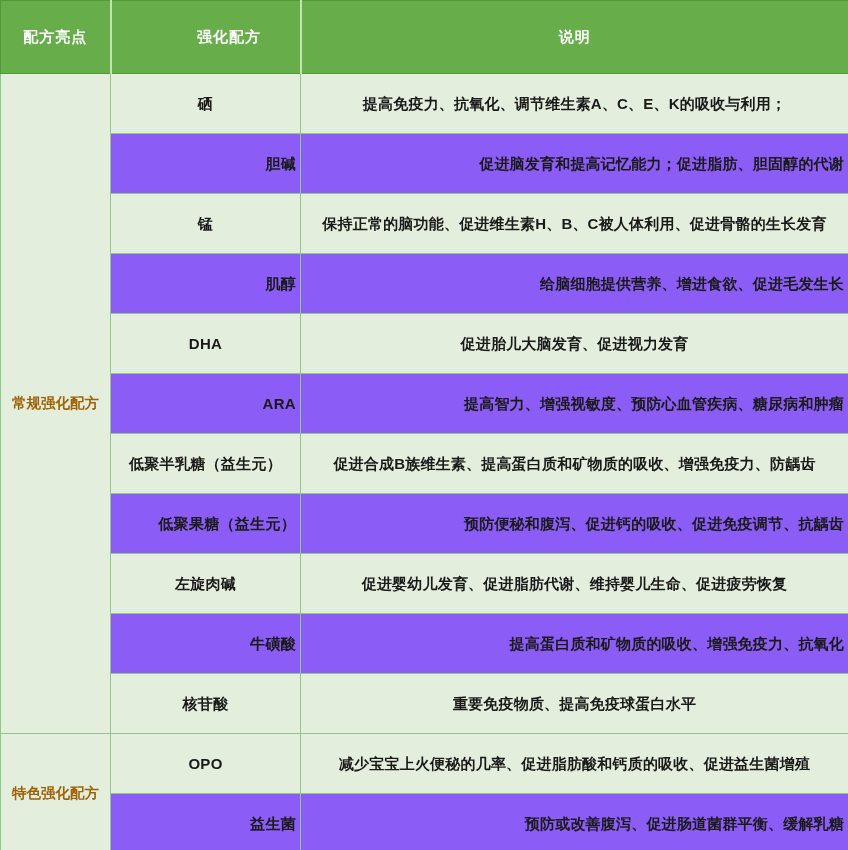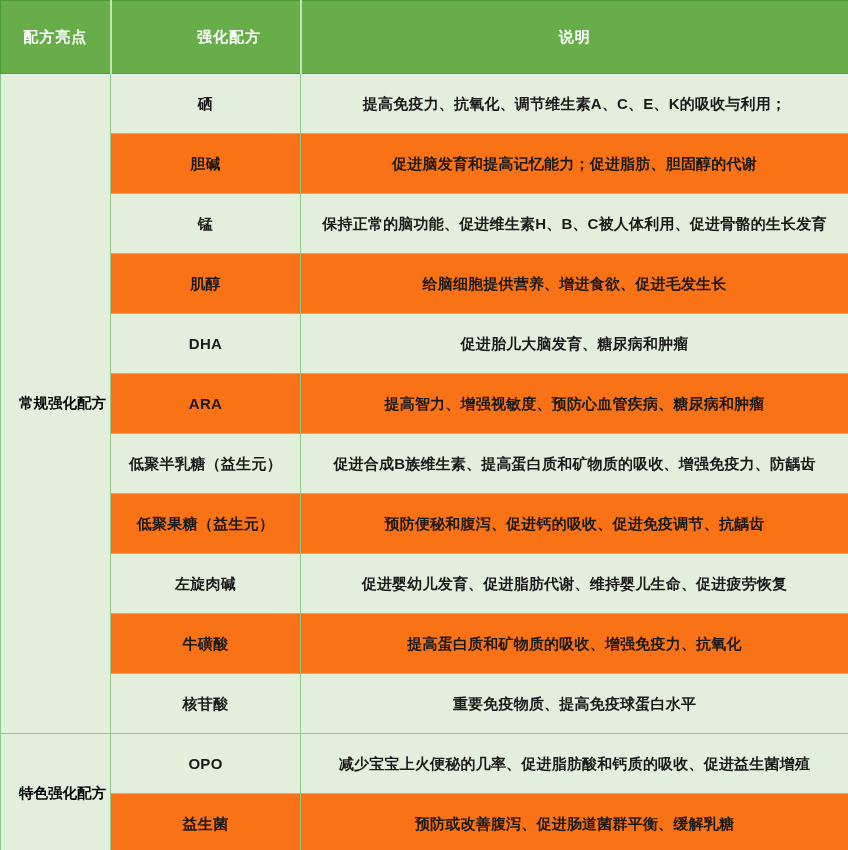"胆碱" tbody tr.row-plain td { background: #f97316 -> #8b5cf6; text-align: none -> right }
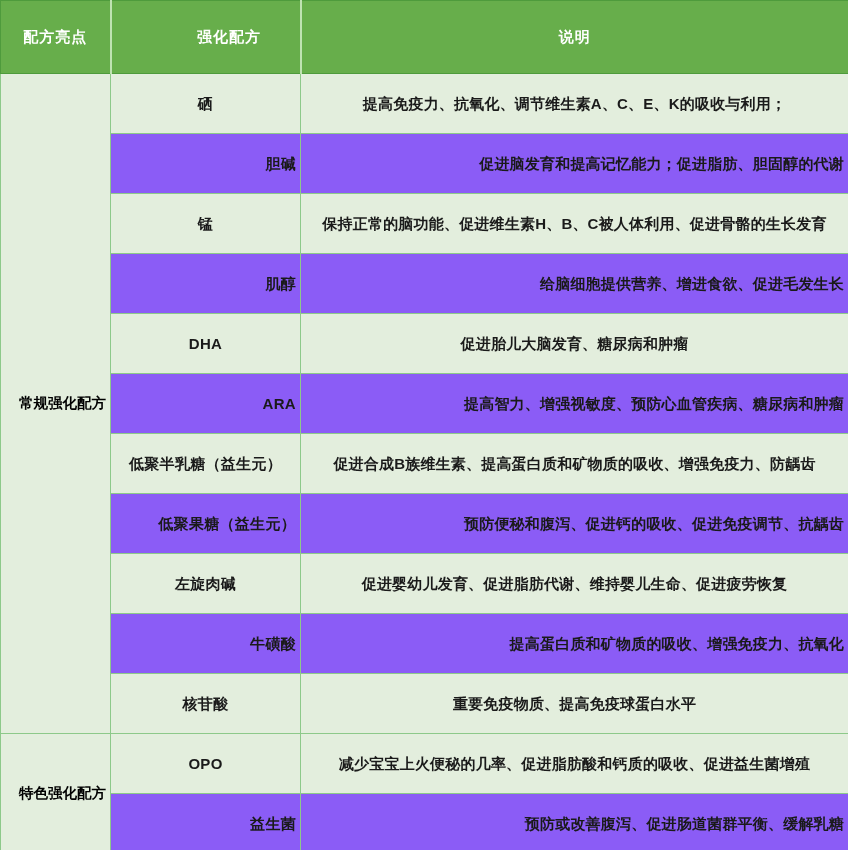"促进胎儿大脑发育、糖尿病和肿瘤" td.desc-cell { text: 糖尿病和肿瘤 -> 促进视力发育 }
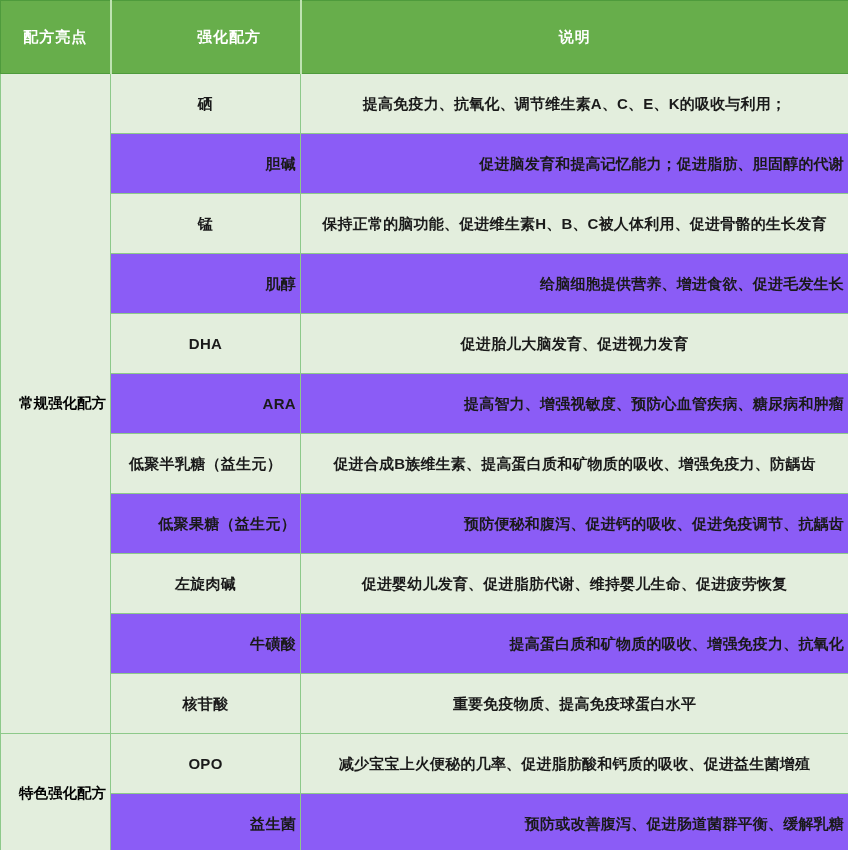"常规强化配方" td.group-cell { color: #000000 -> #a16207; text-align: right -> center }
